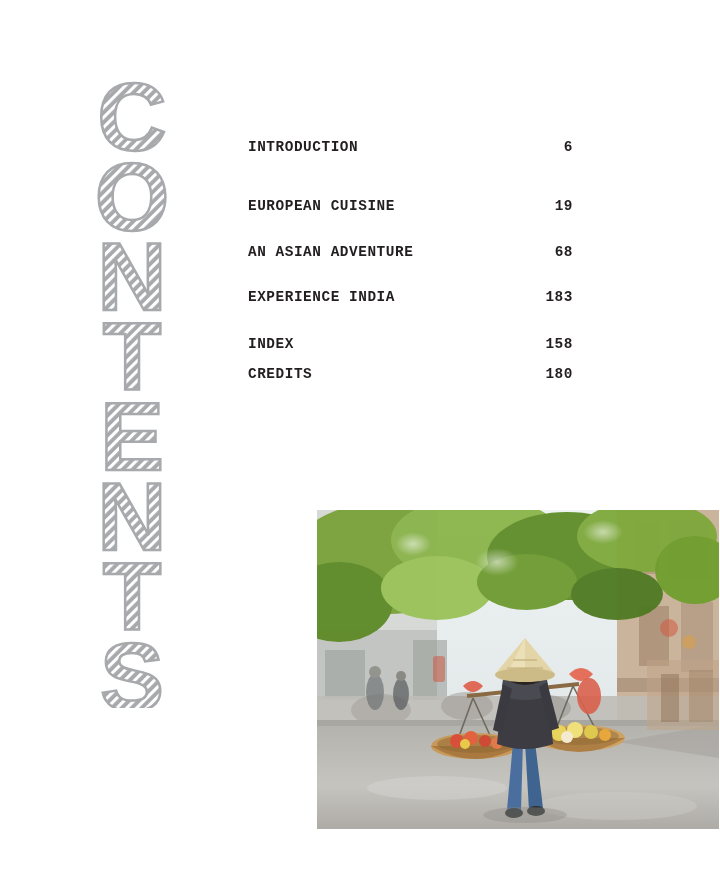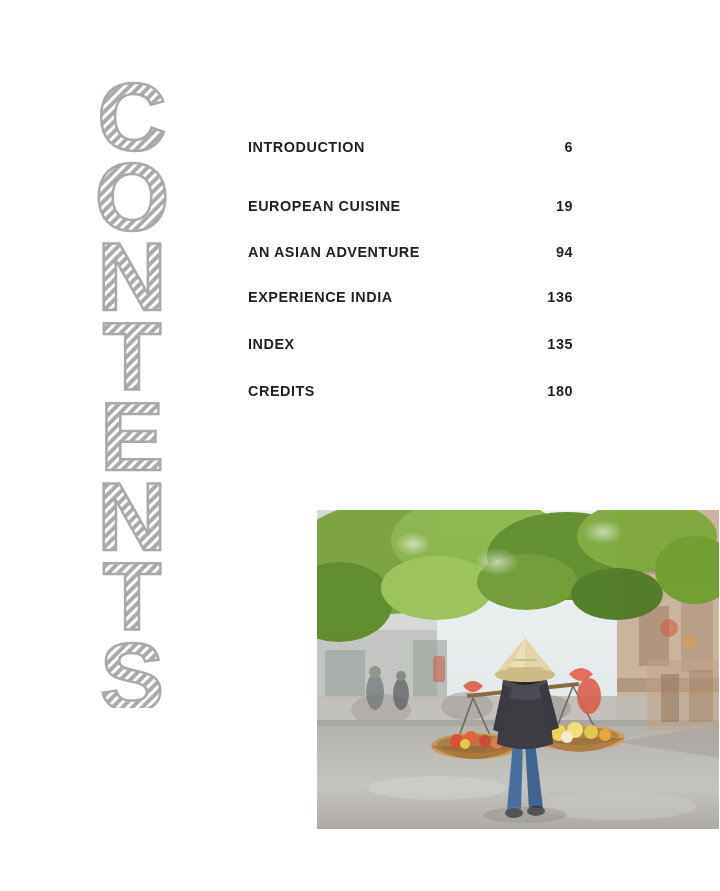"INTRODUCTION" .toc { font-family: none -> Liberation Mono, monospace }
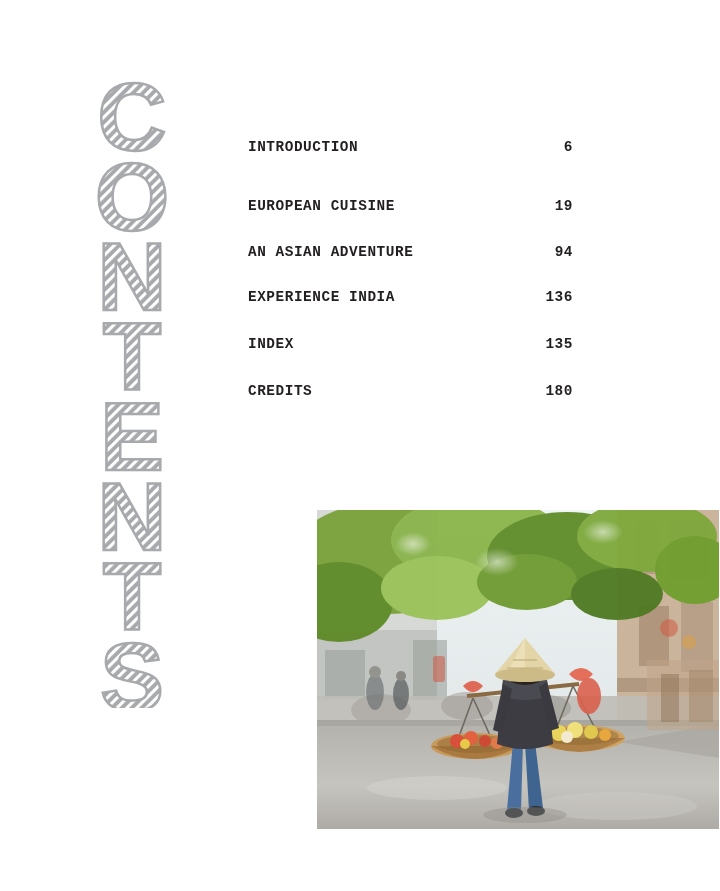"94" span.page { text: 94 -> 68 }
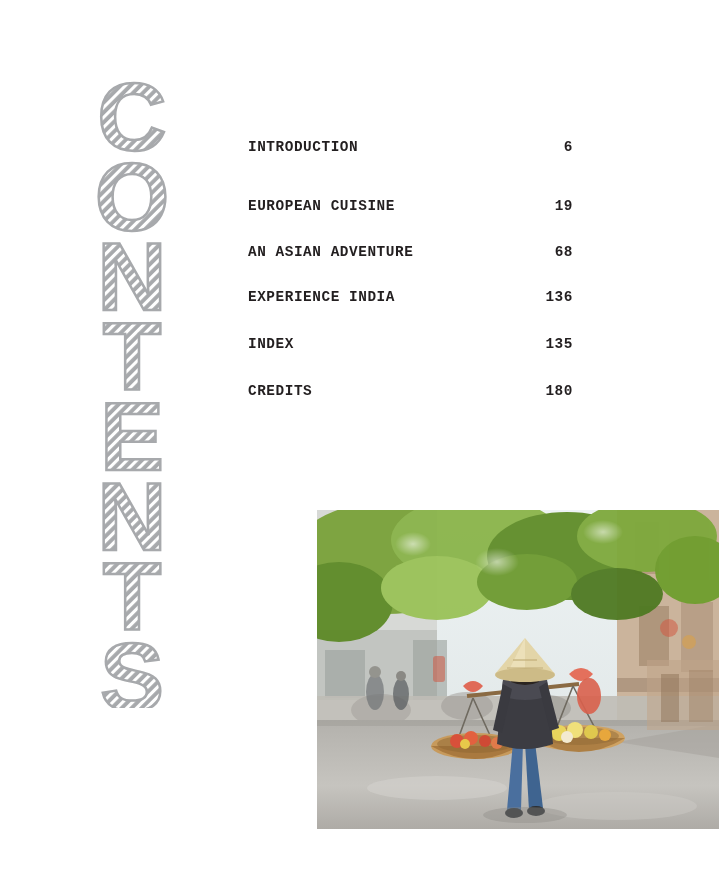"136" span.page { text: 136 -> 183 }
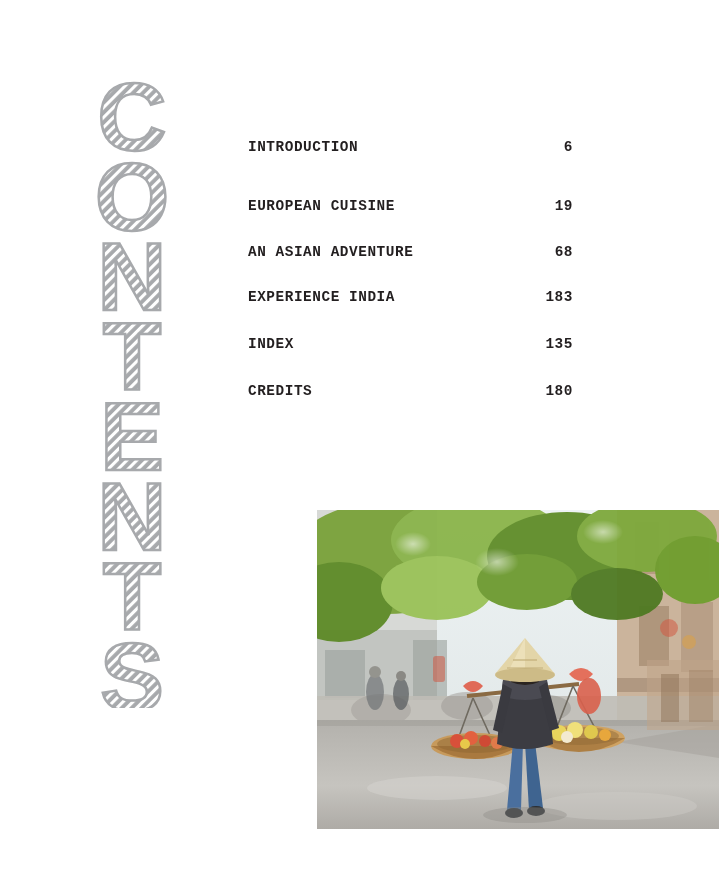"135" span.page { text: 135 -> 158 }
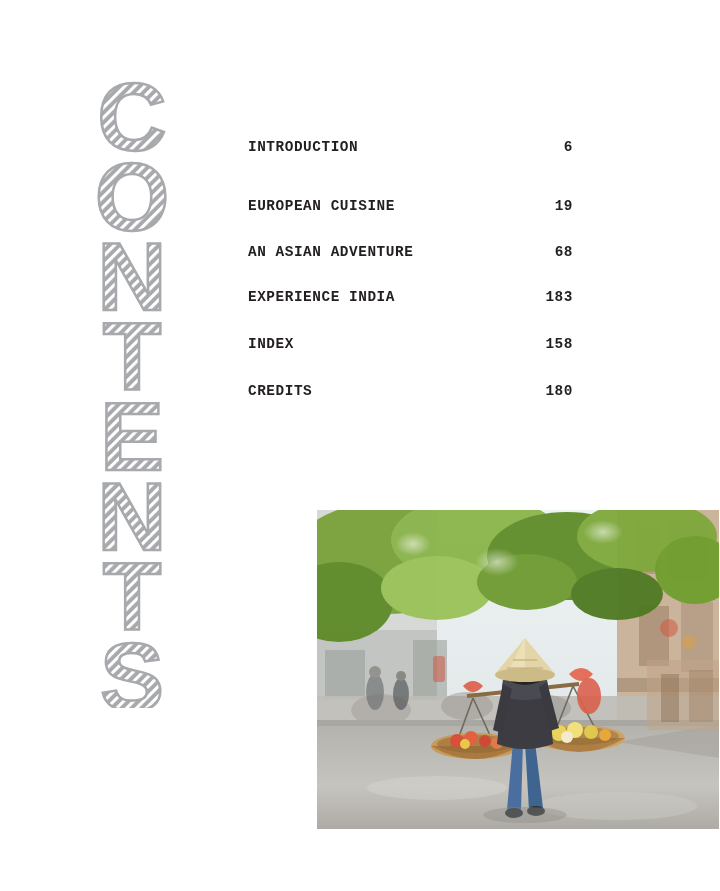"CREDITS" .group-back .toc-row + .toc-row { margin-top: 33px -> 16px }
